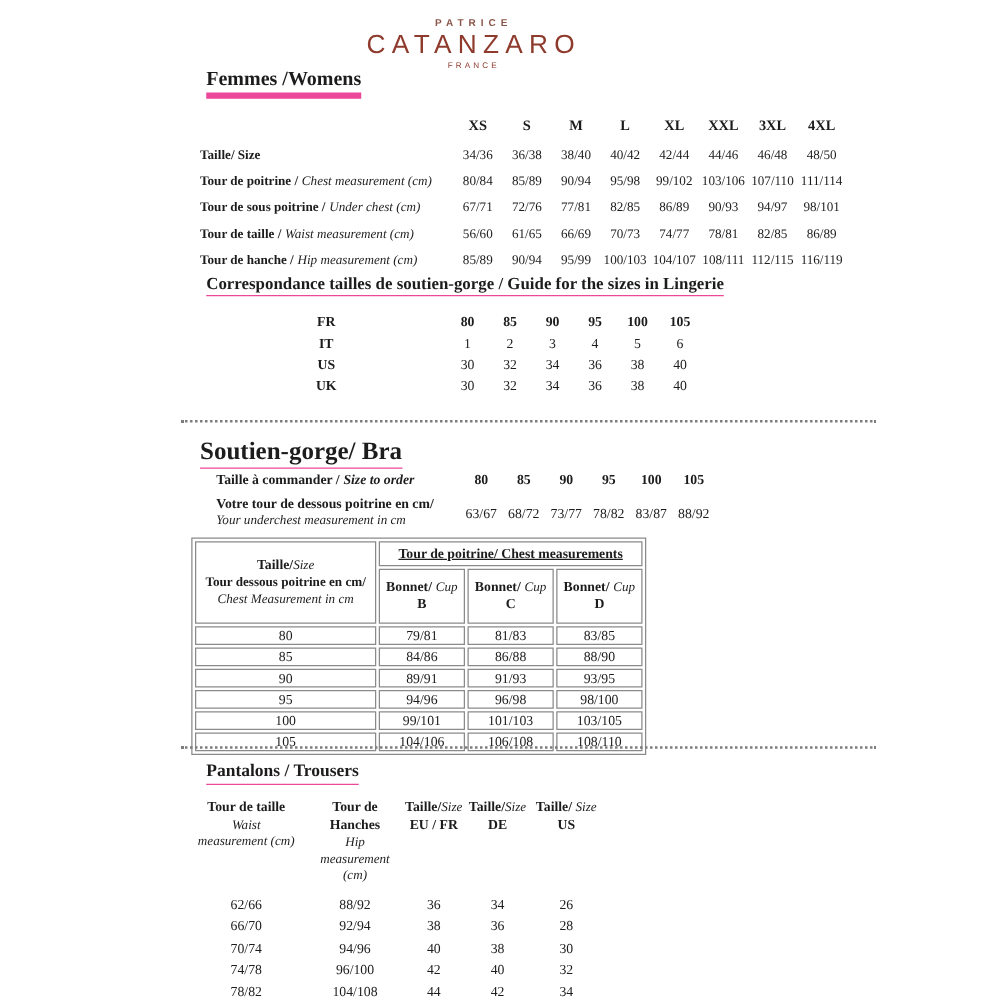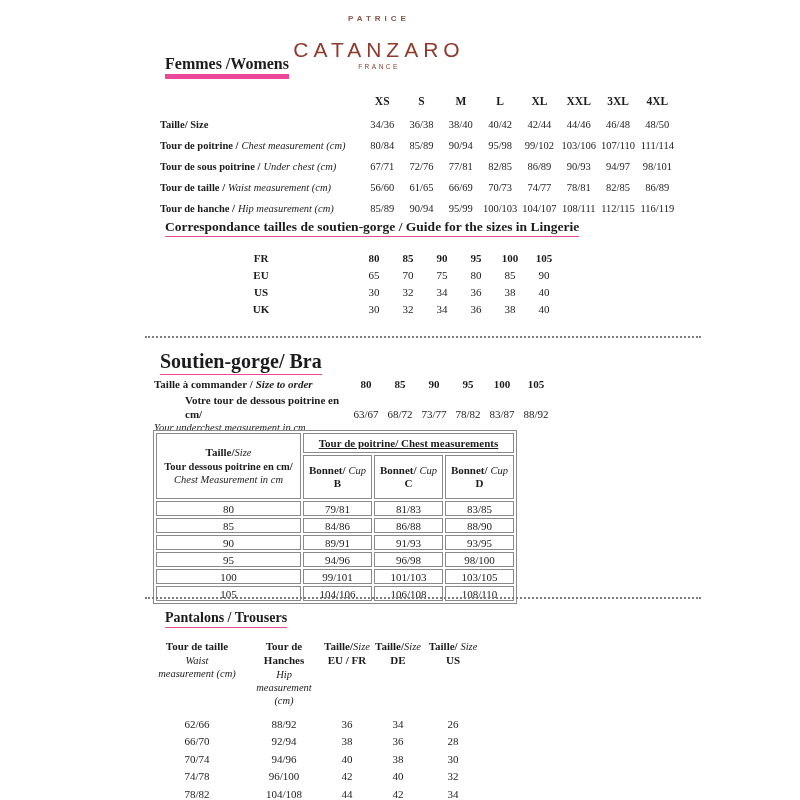"CATANZARO" .logo .catanzaro { margin-top: 15px -> 1px }
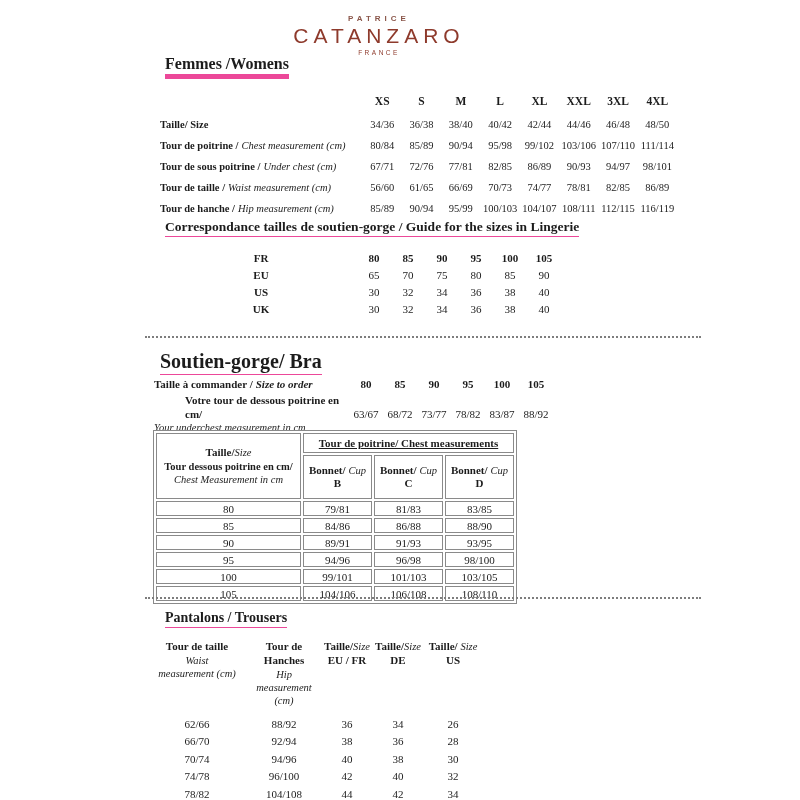"IT" tr { html: none -> <tr> <td>IT</td> <td>1</td> <td>2</td> <td>3</td> <td>4</td> <td>5</td> <td>6</td> </tr> }
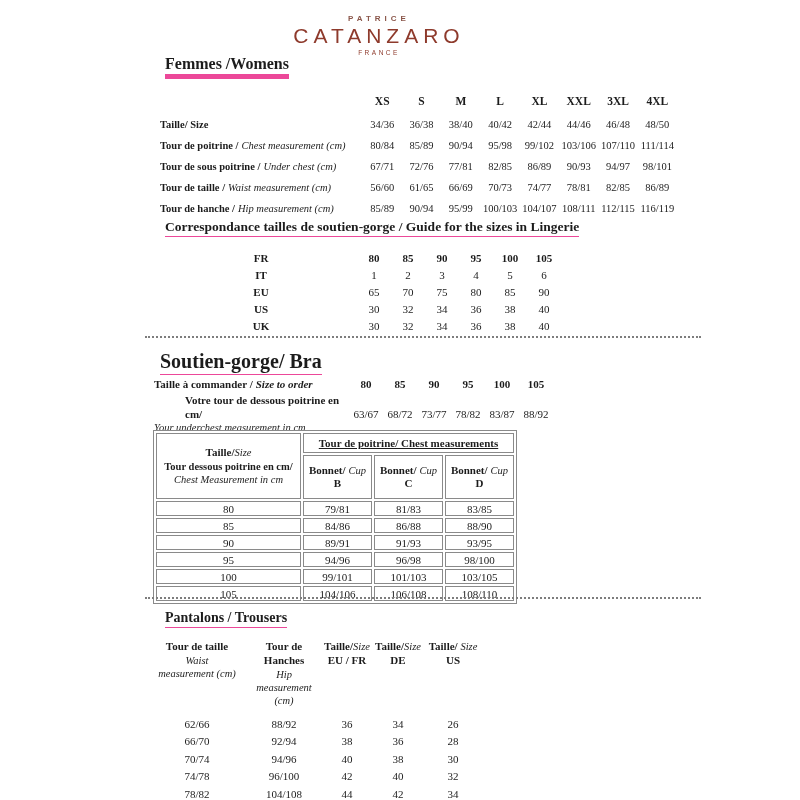"EU" tr { html: <tr> <td>EU</td> <td>65</td> <td>70</td> <td>75</td> <td>80</td> <td>85</td> <td>90</td> </tr> -> none }
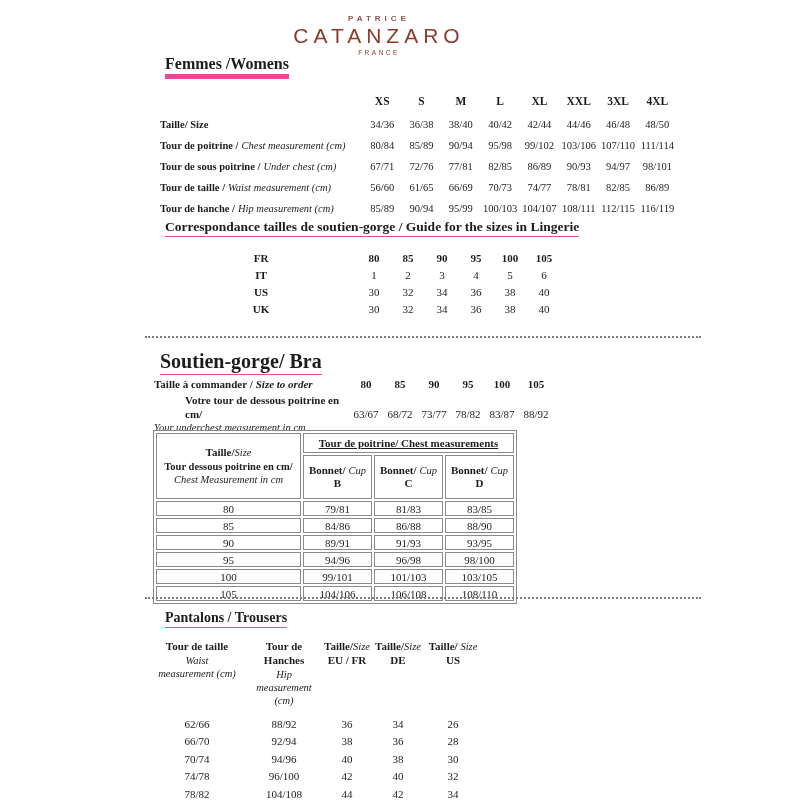"Taille à commander / Size" .t-bra { left: 9px -> 28px }
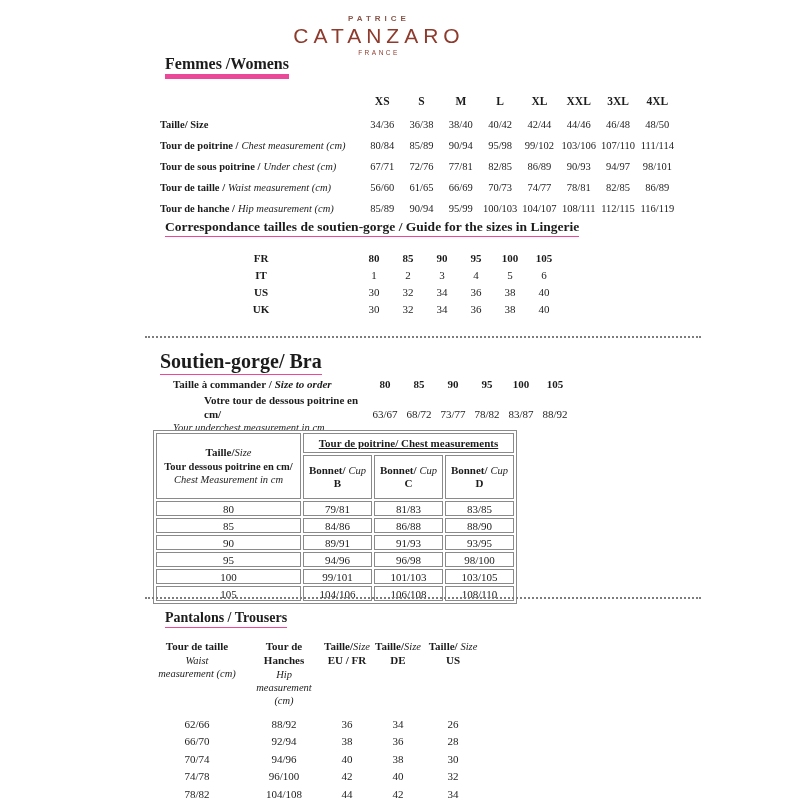"Votre tour de dessous poitrine" .t-bra .l2a { margin-left: 31px -> none }
